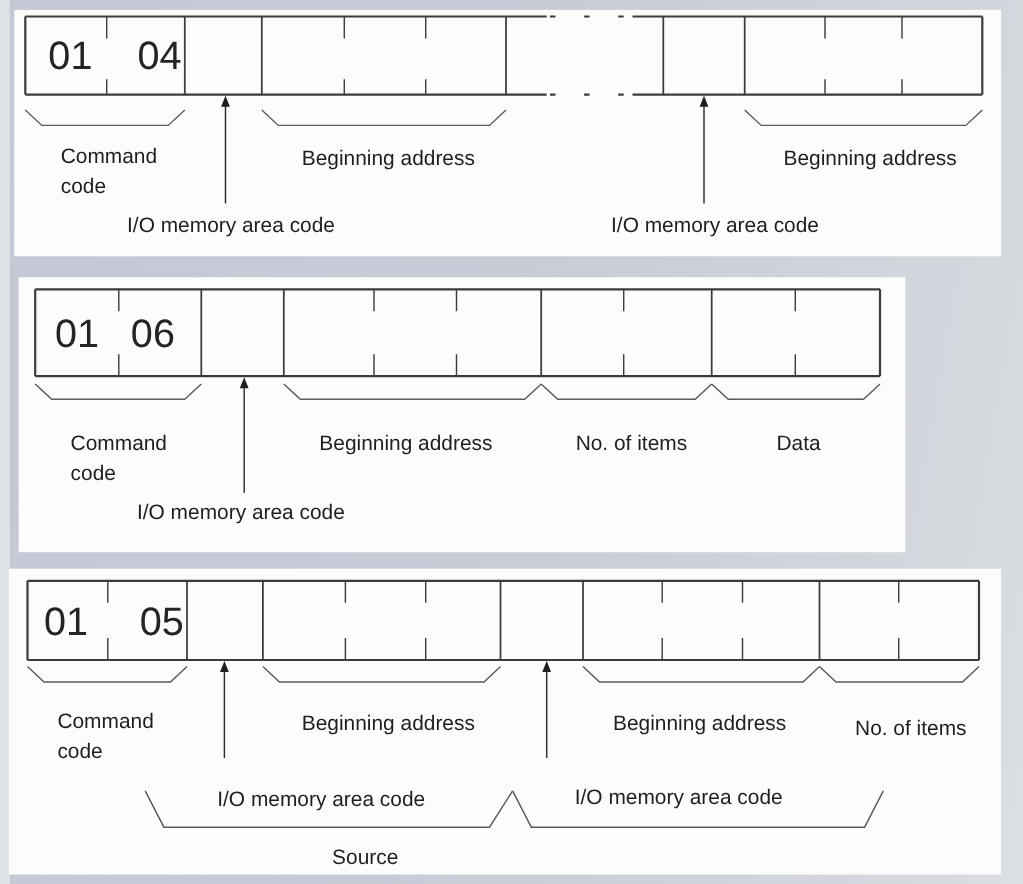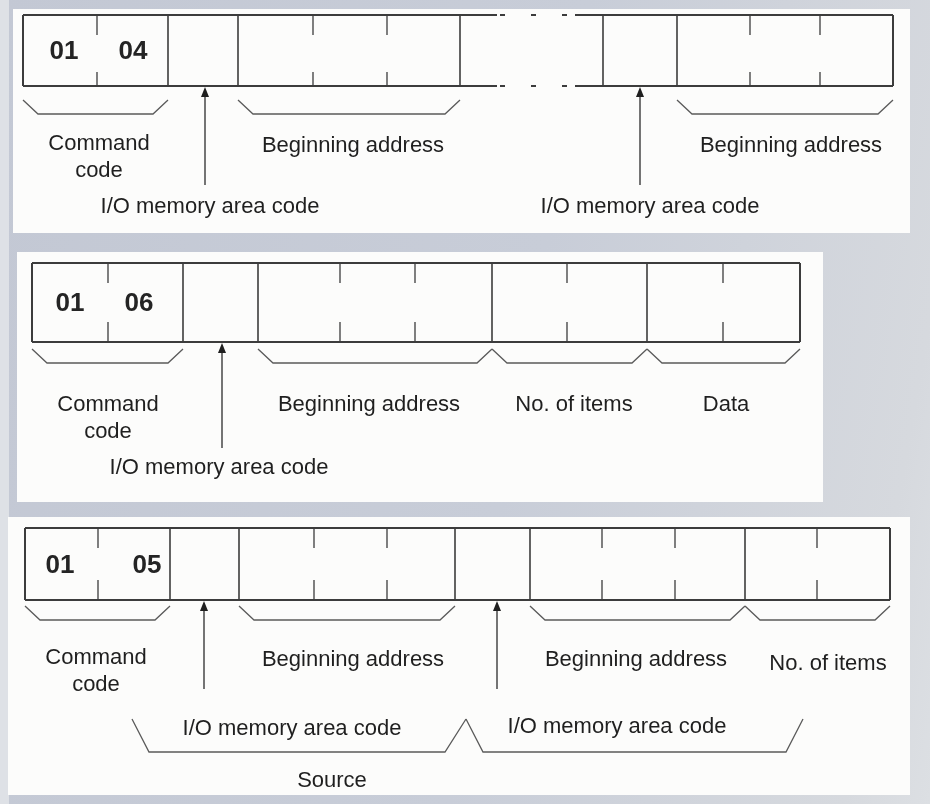"01" .num { font-size: 26px -> 36px; font-weight: bold -> none }
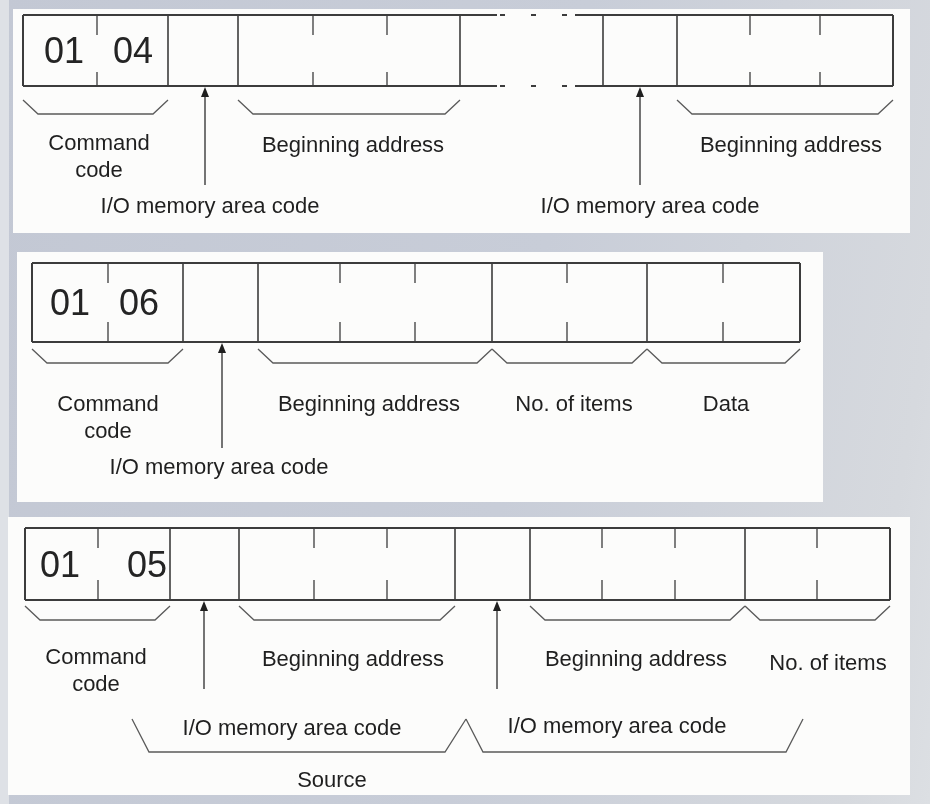"04" div.num { left: 120px -> 132px }
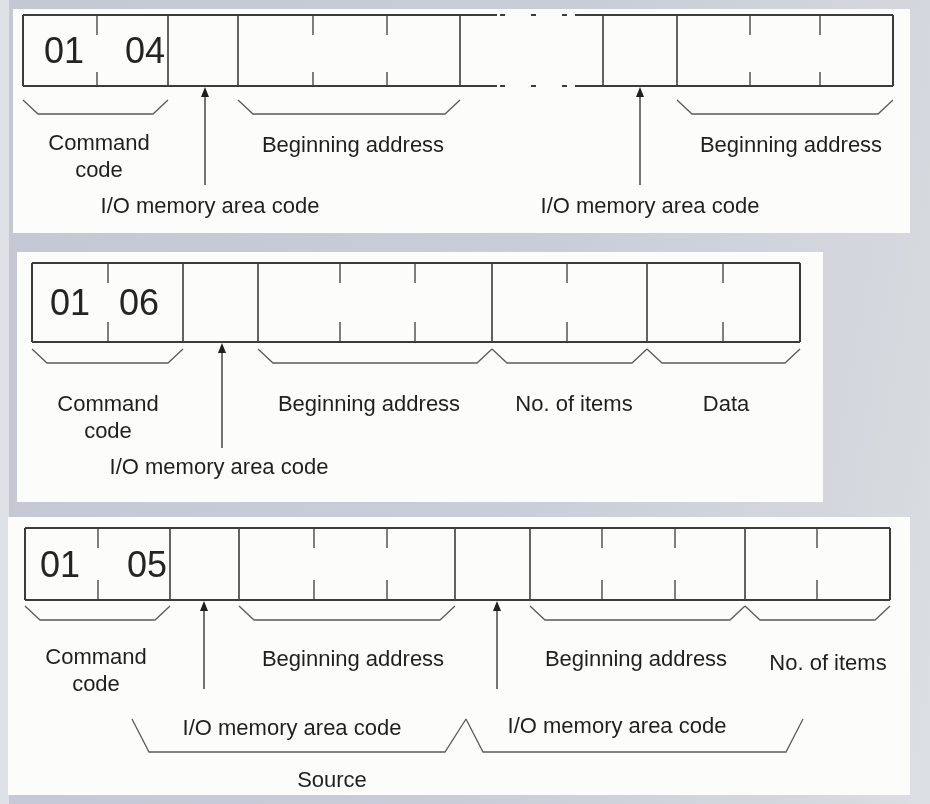"Command" .lbl { font-size: 22px -> 19px; text-align: center -> none }
